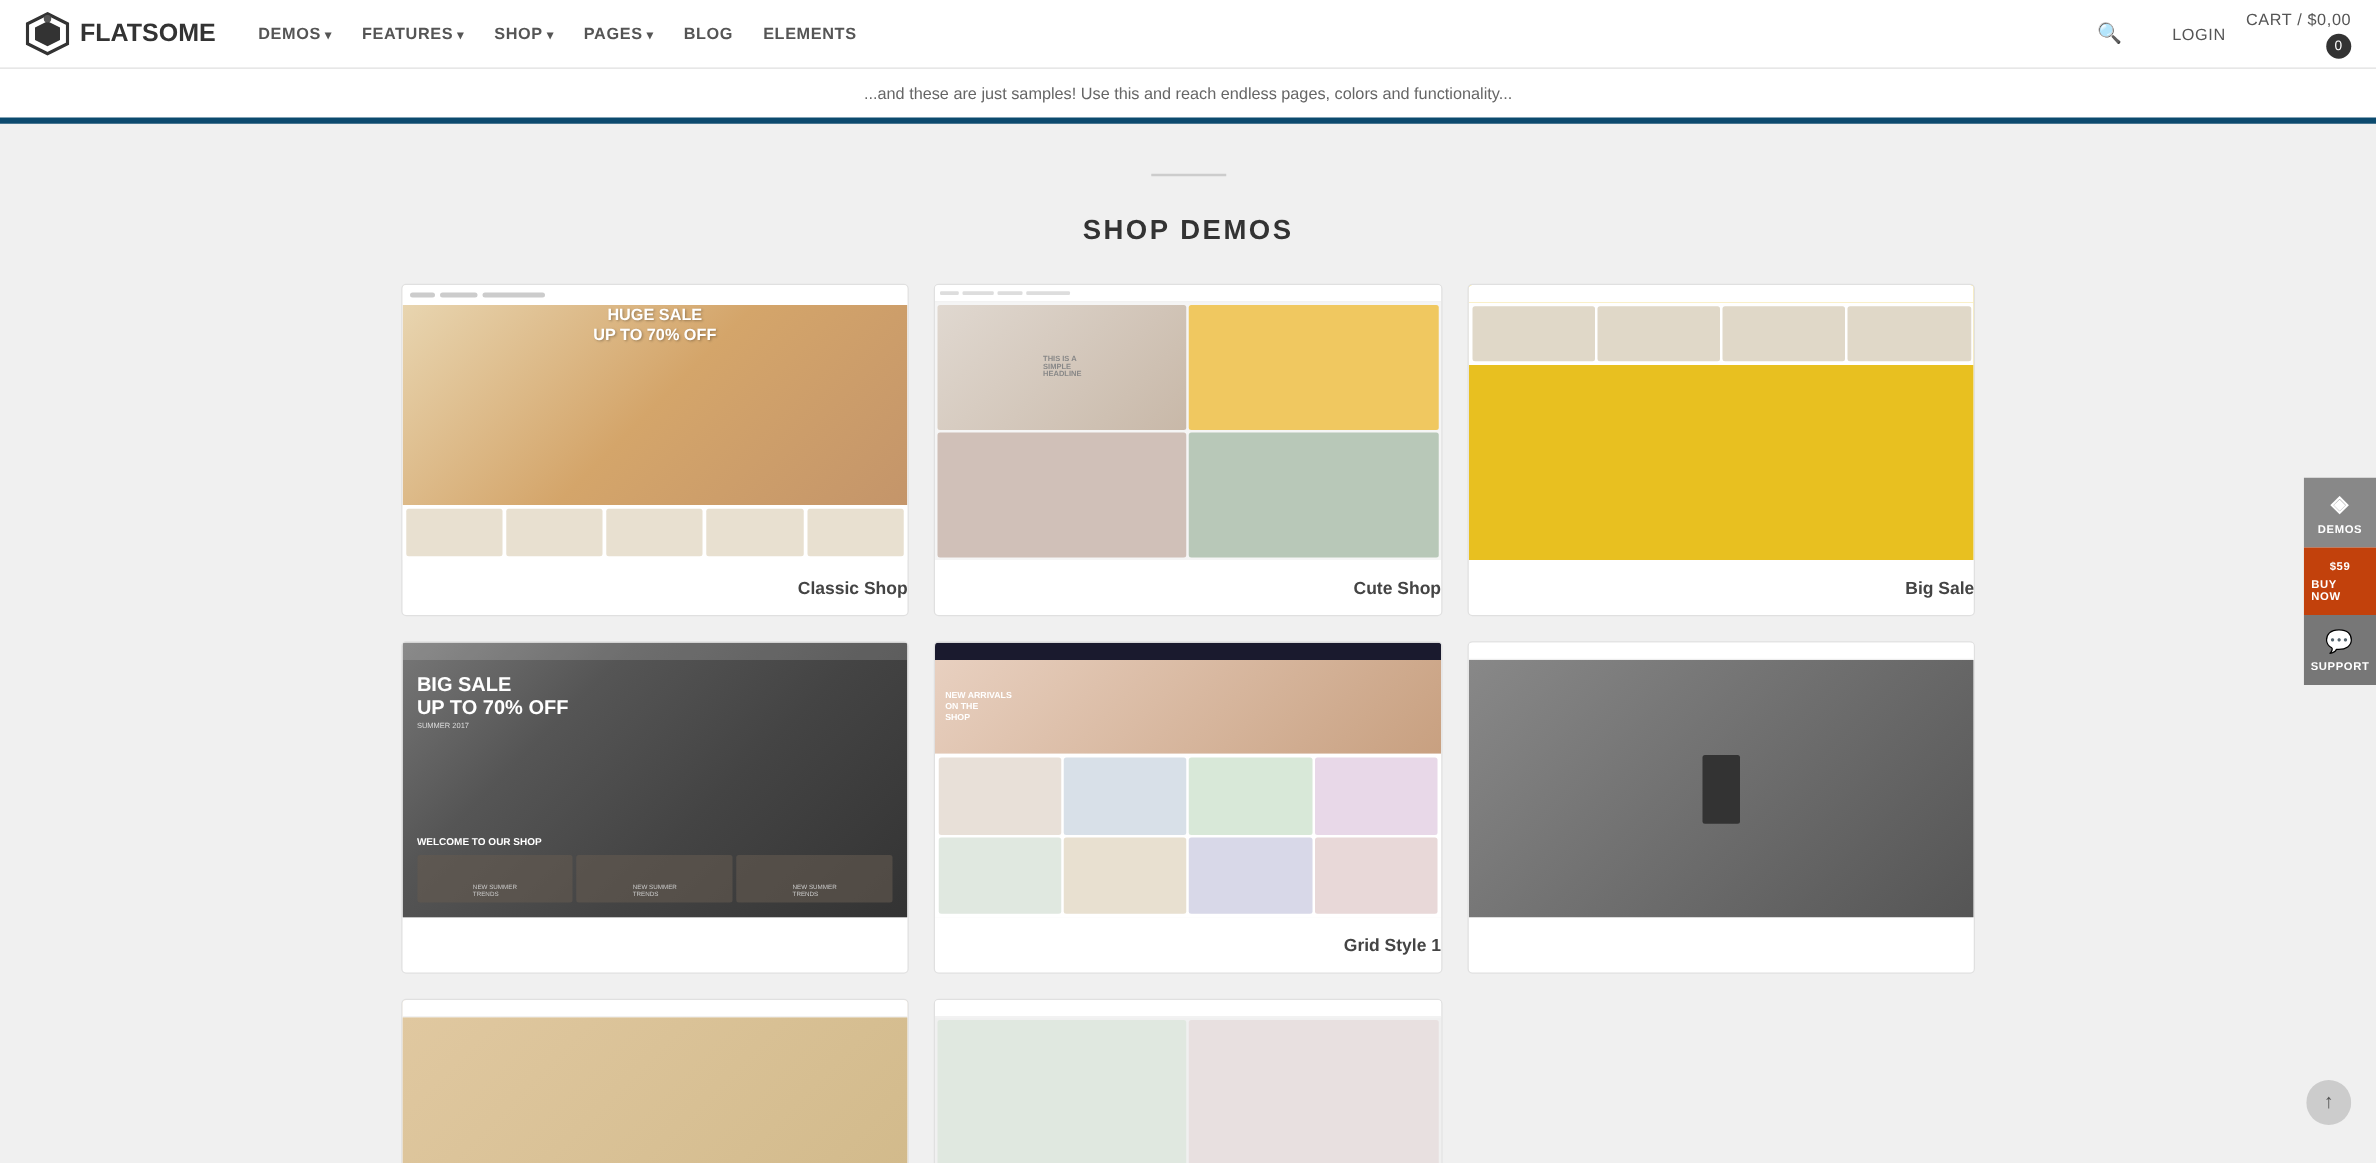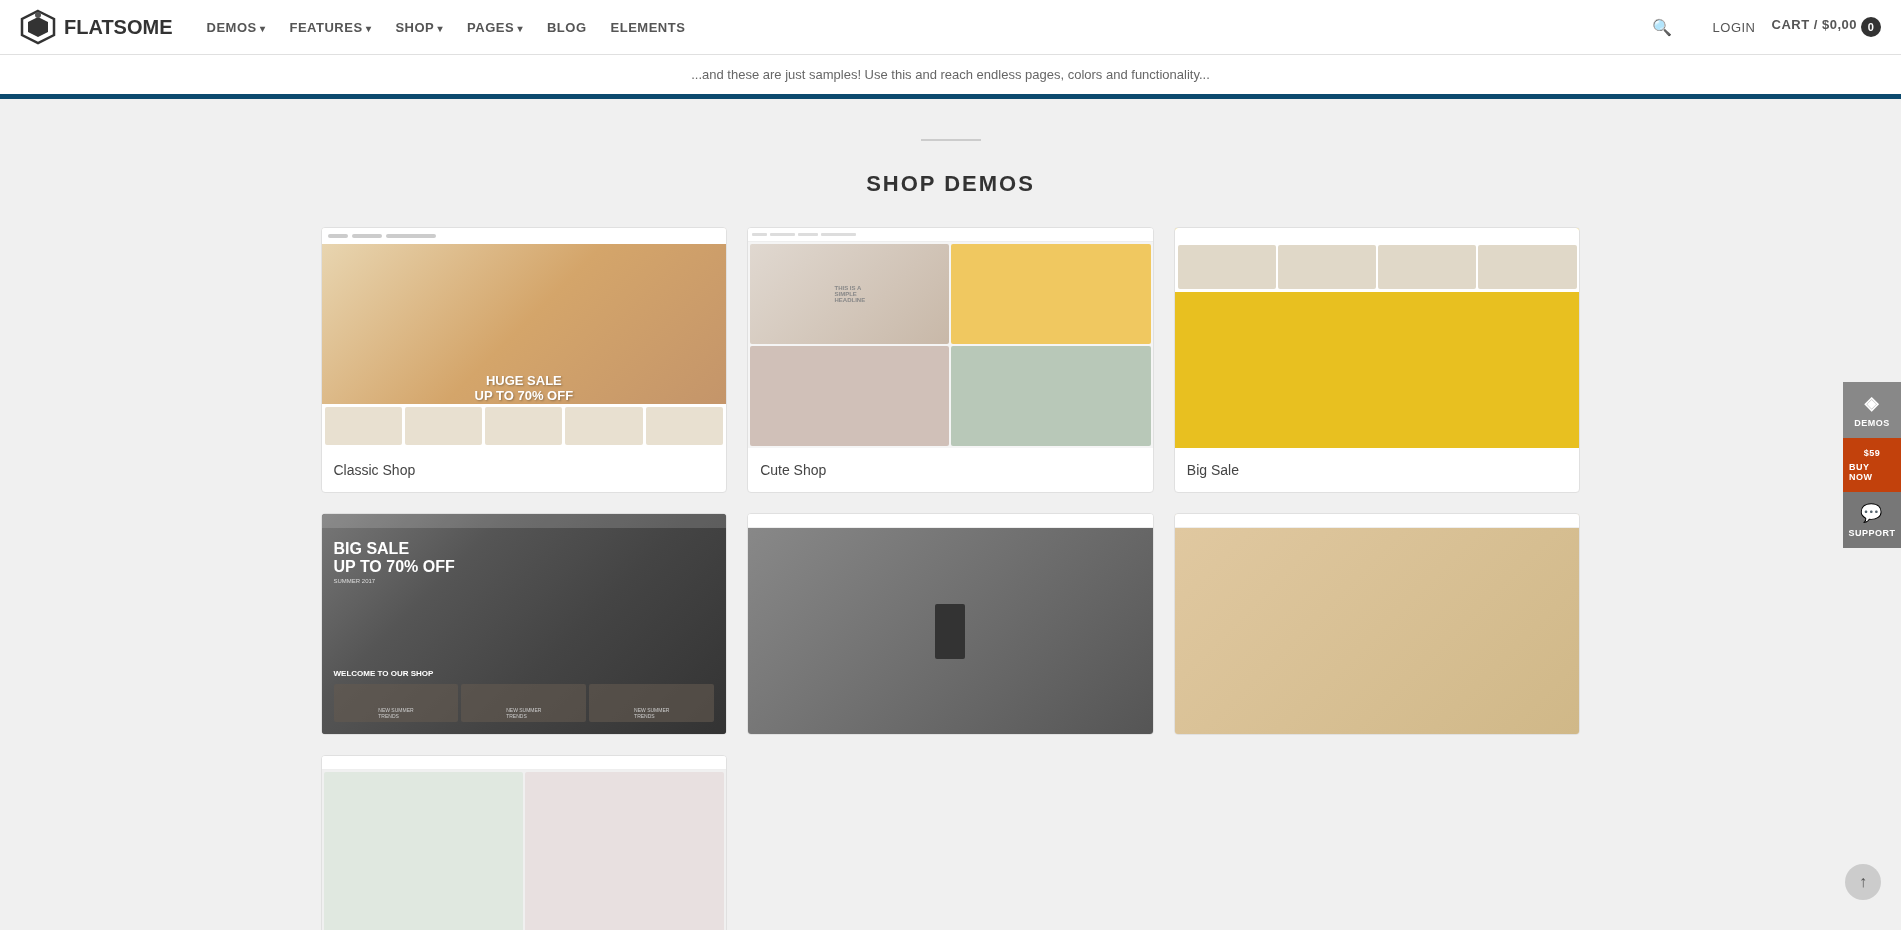"CART / $0,00" .cart-btn { align-items: flex-start -> flex-end; flex-direction: none -> column; font-weight: 700 -> 400 }
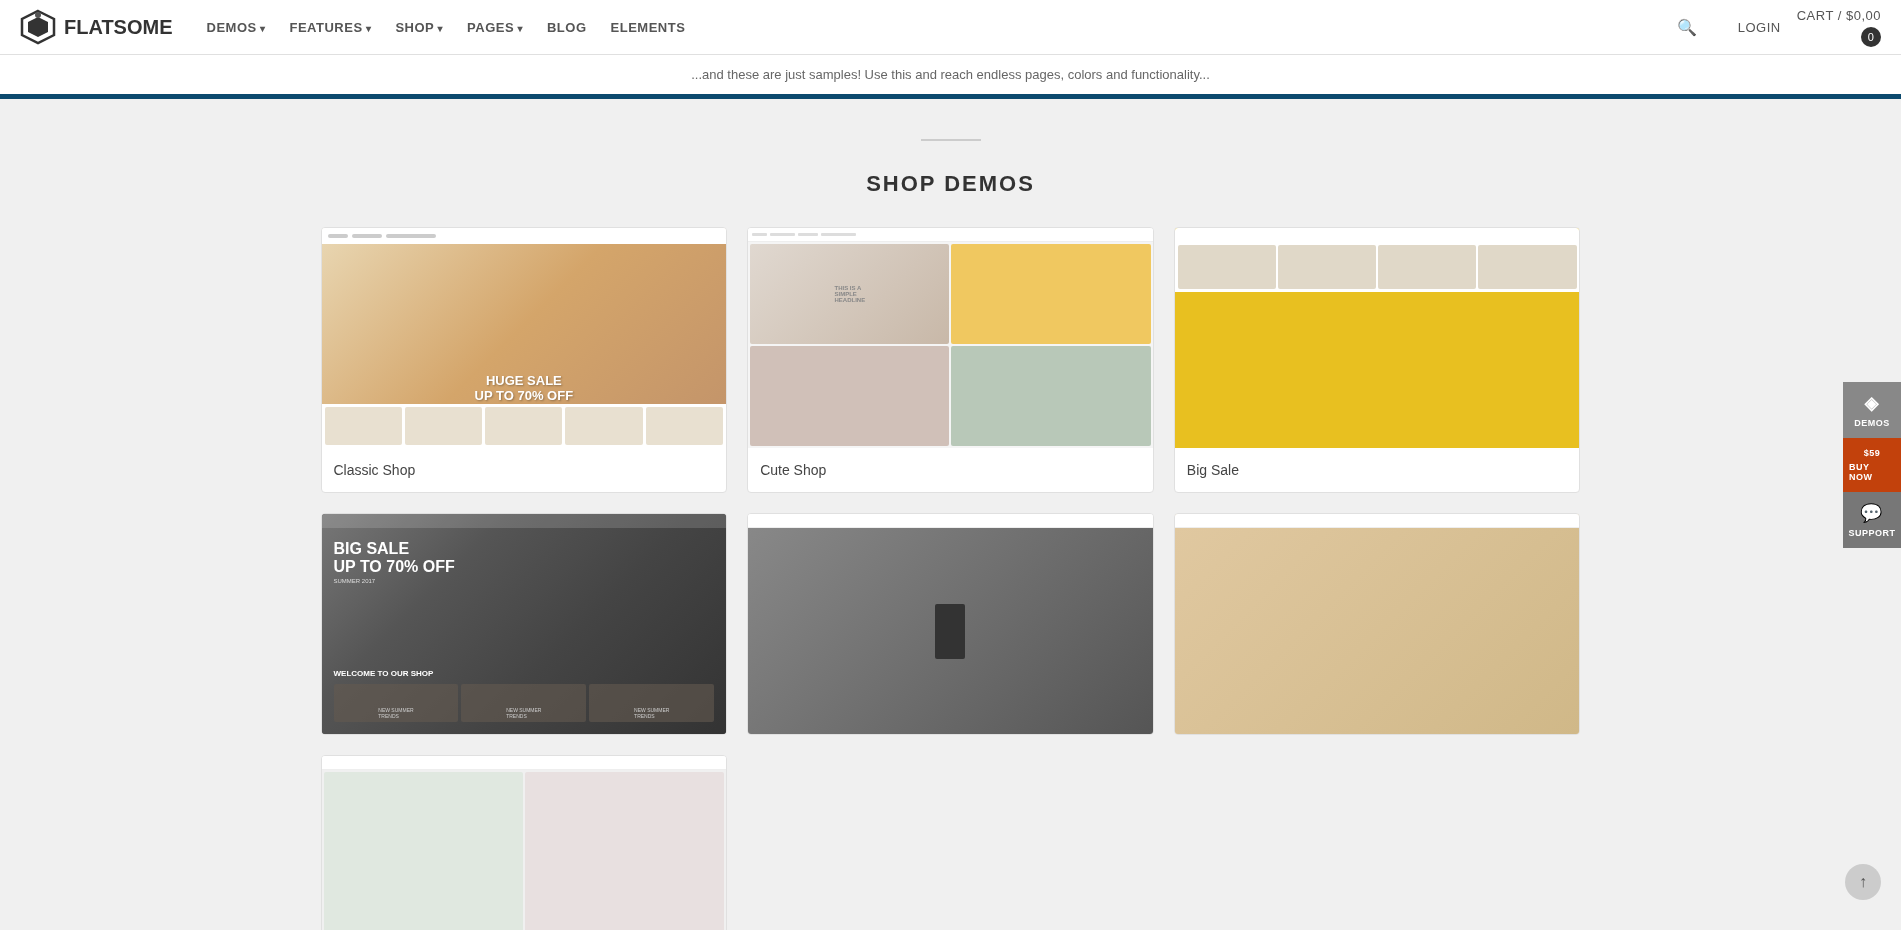"HUGE SALE" .thumb-classic .hero { align-items: flex-end -> flex-start }
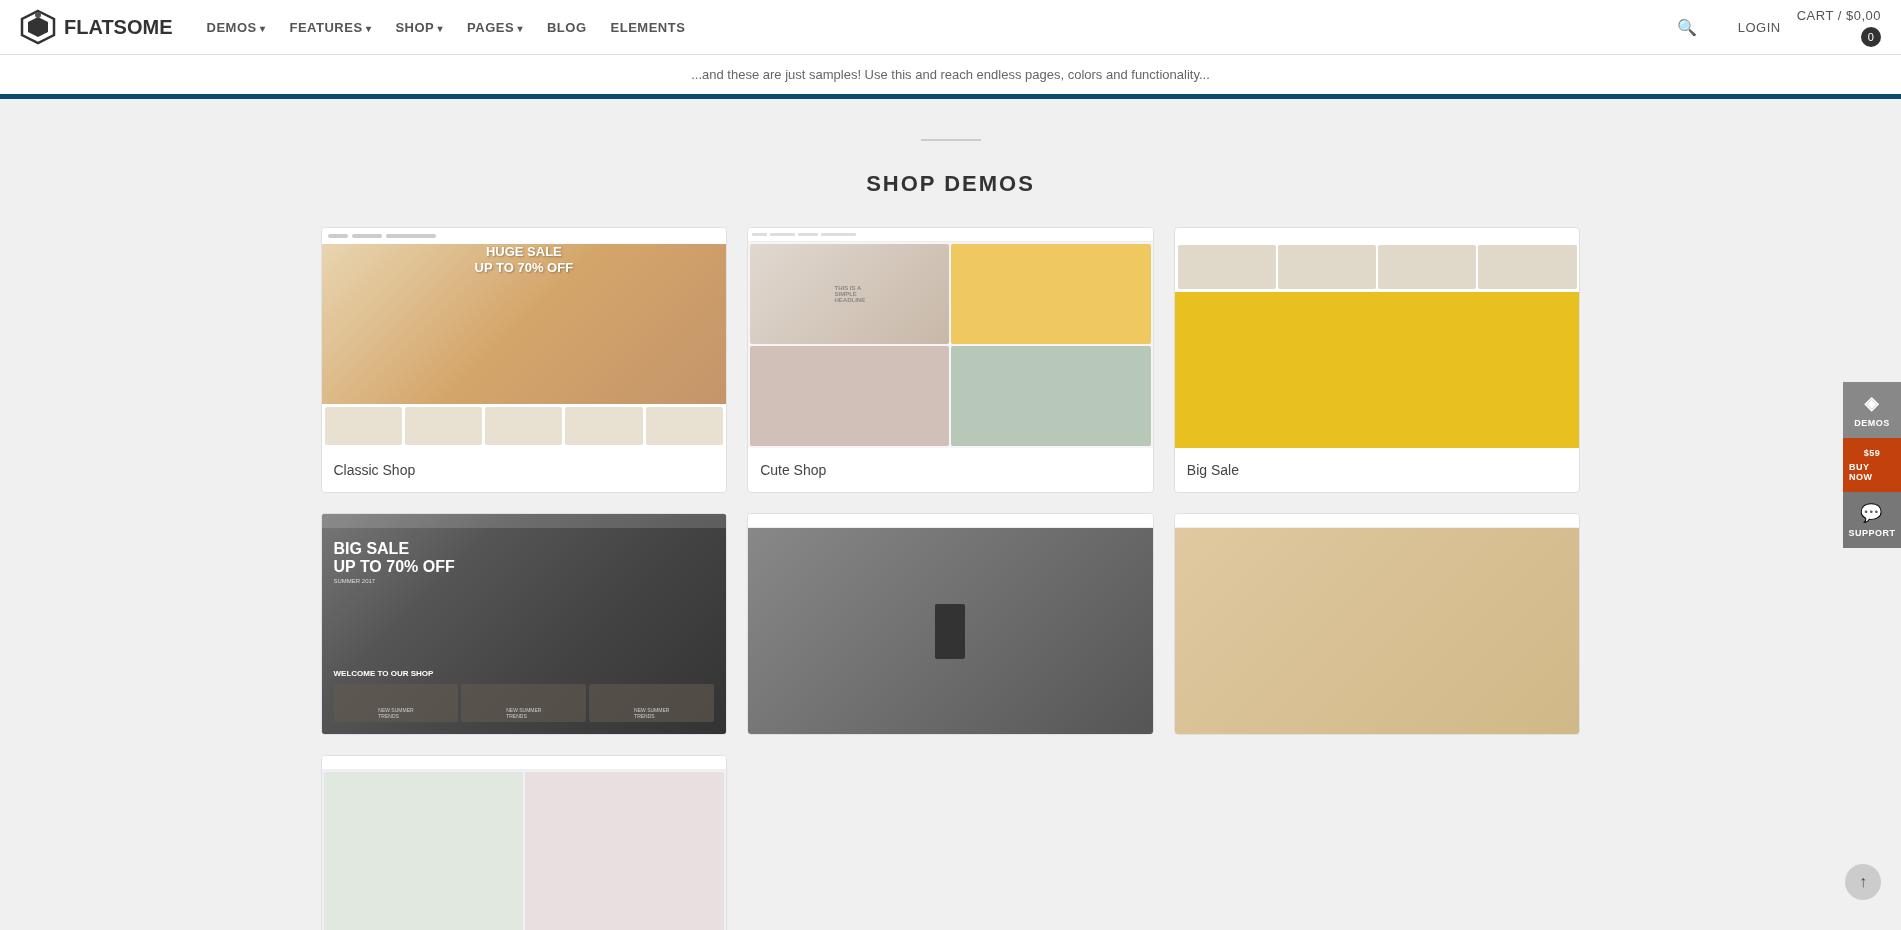"Classic Shop" .demo-card-label { font-weight: 400 -> 700; padding: 14px 12px -> 14px 0; text-align: left -> right }
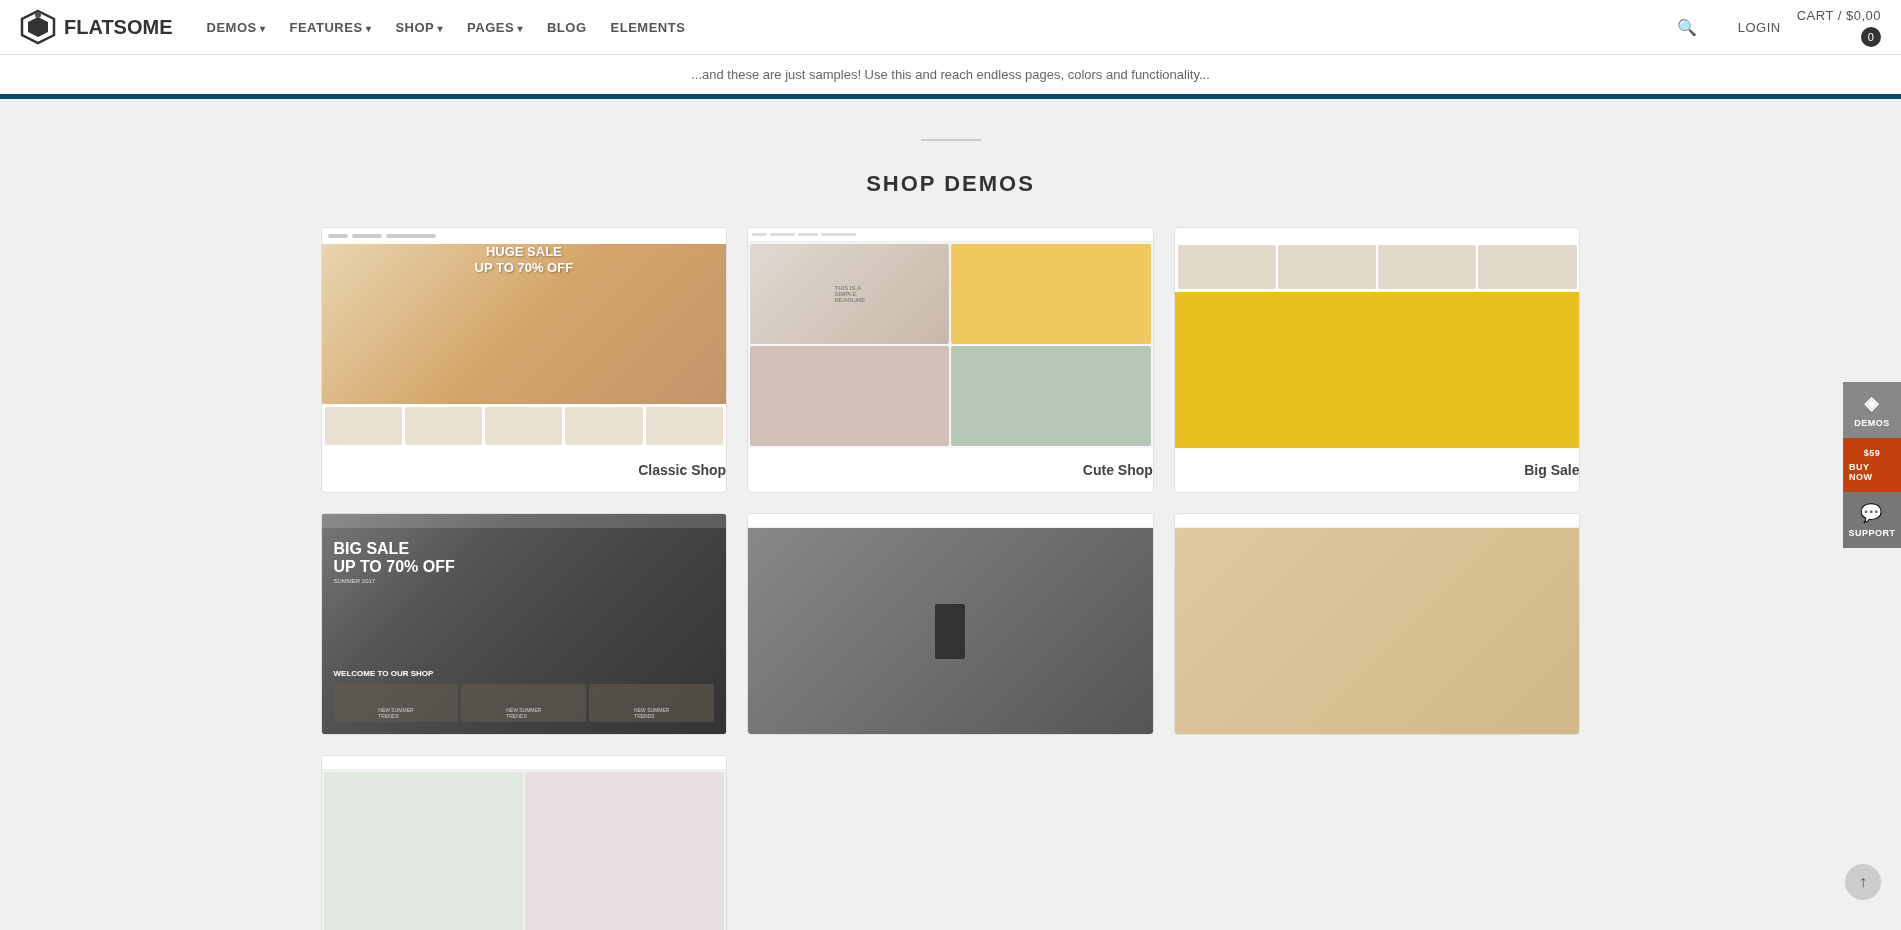"Grid Style 1" div.demo-card { html: none -> <div> <div> <div> <div></div> <div> <div>NEW ARRIVALS<br>ON THE<br>SHOP</div> </div> <div> <div></div> <div></div> <div></div> <div></div> <div></div> <div></div> <div></div> <div></div> </div> </div> </div> <div>Grid Style 1</div> </div> }
